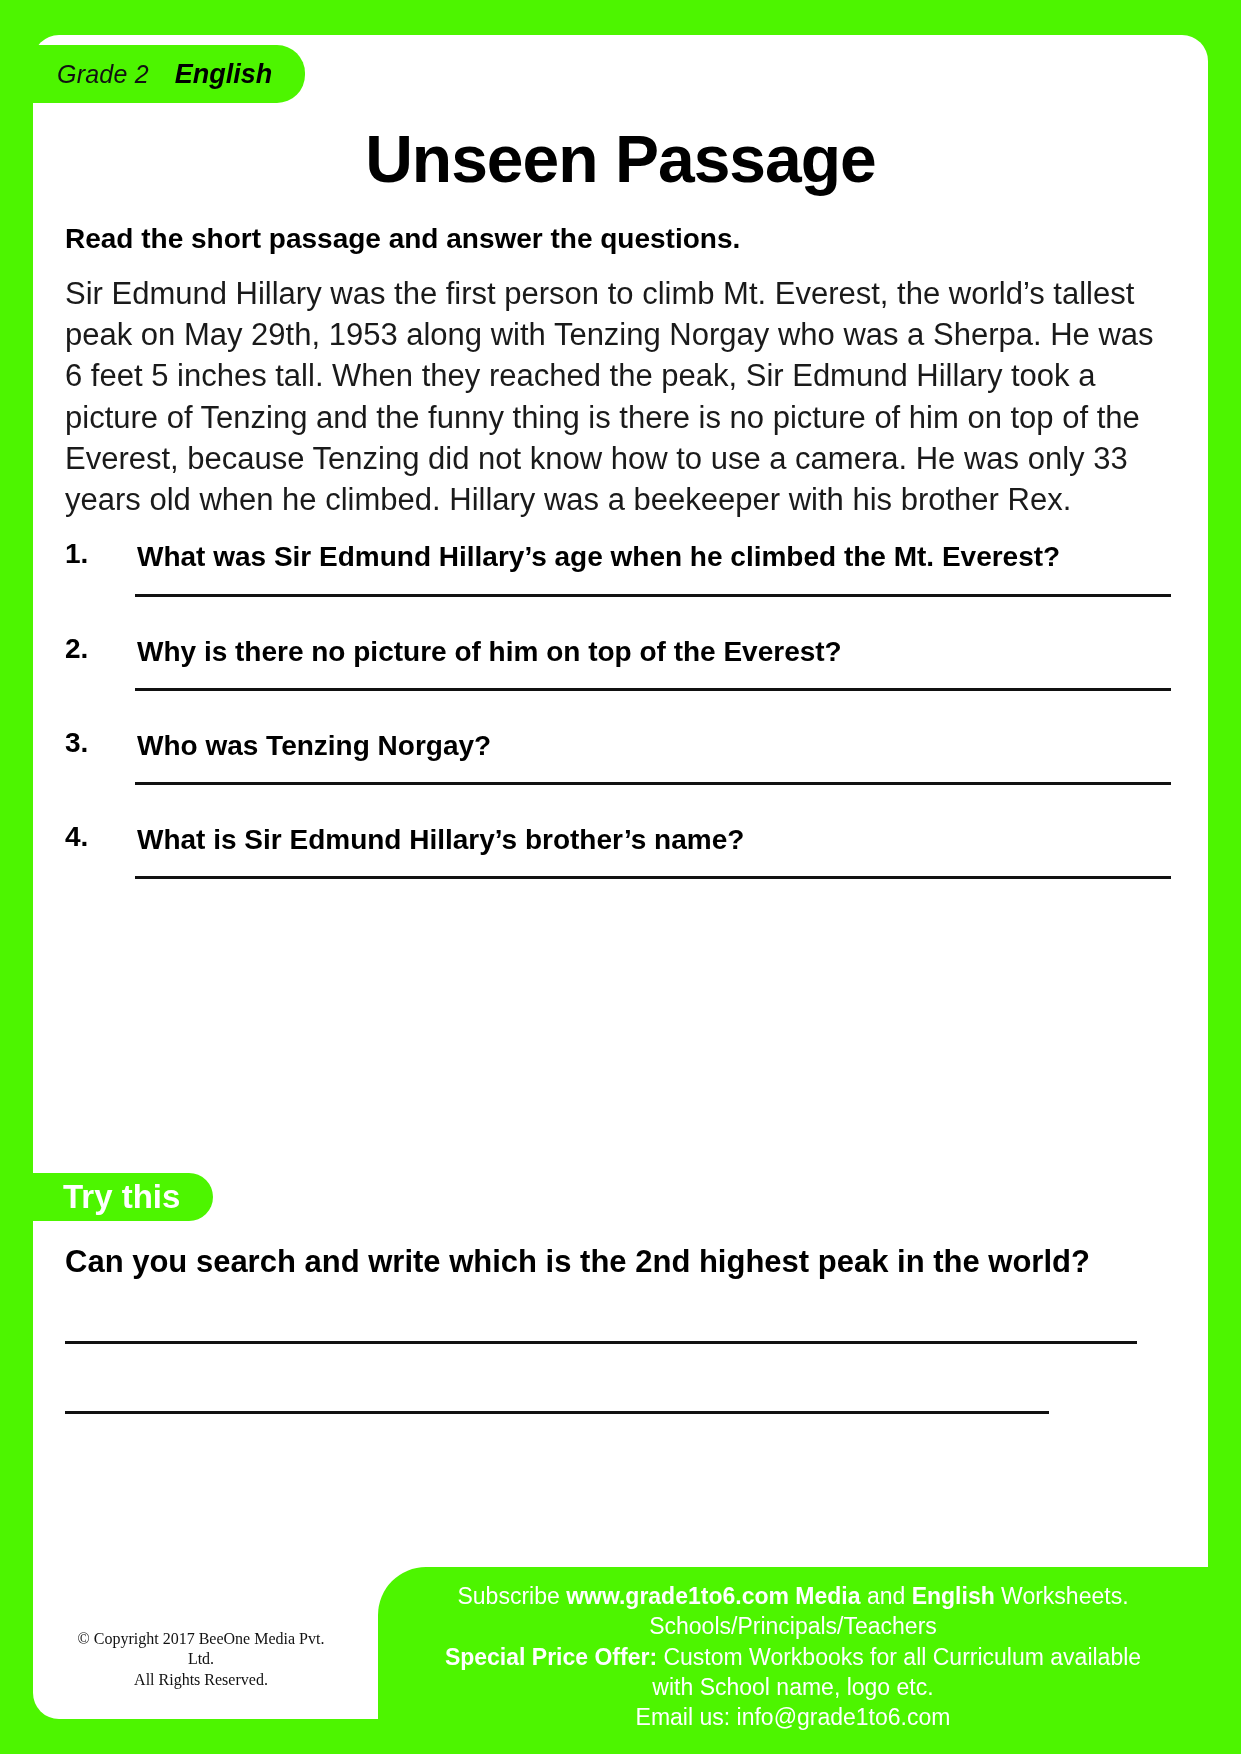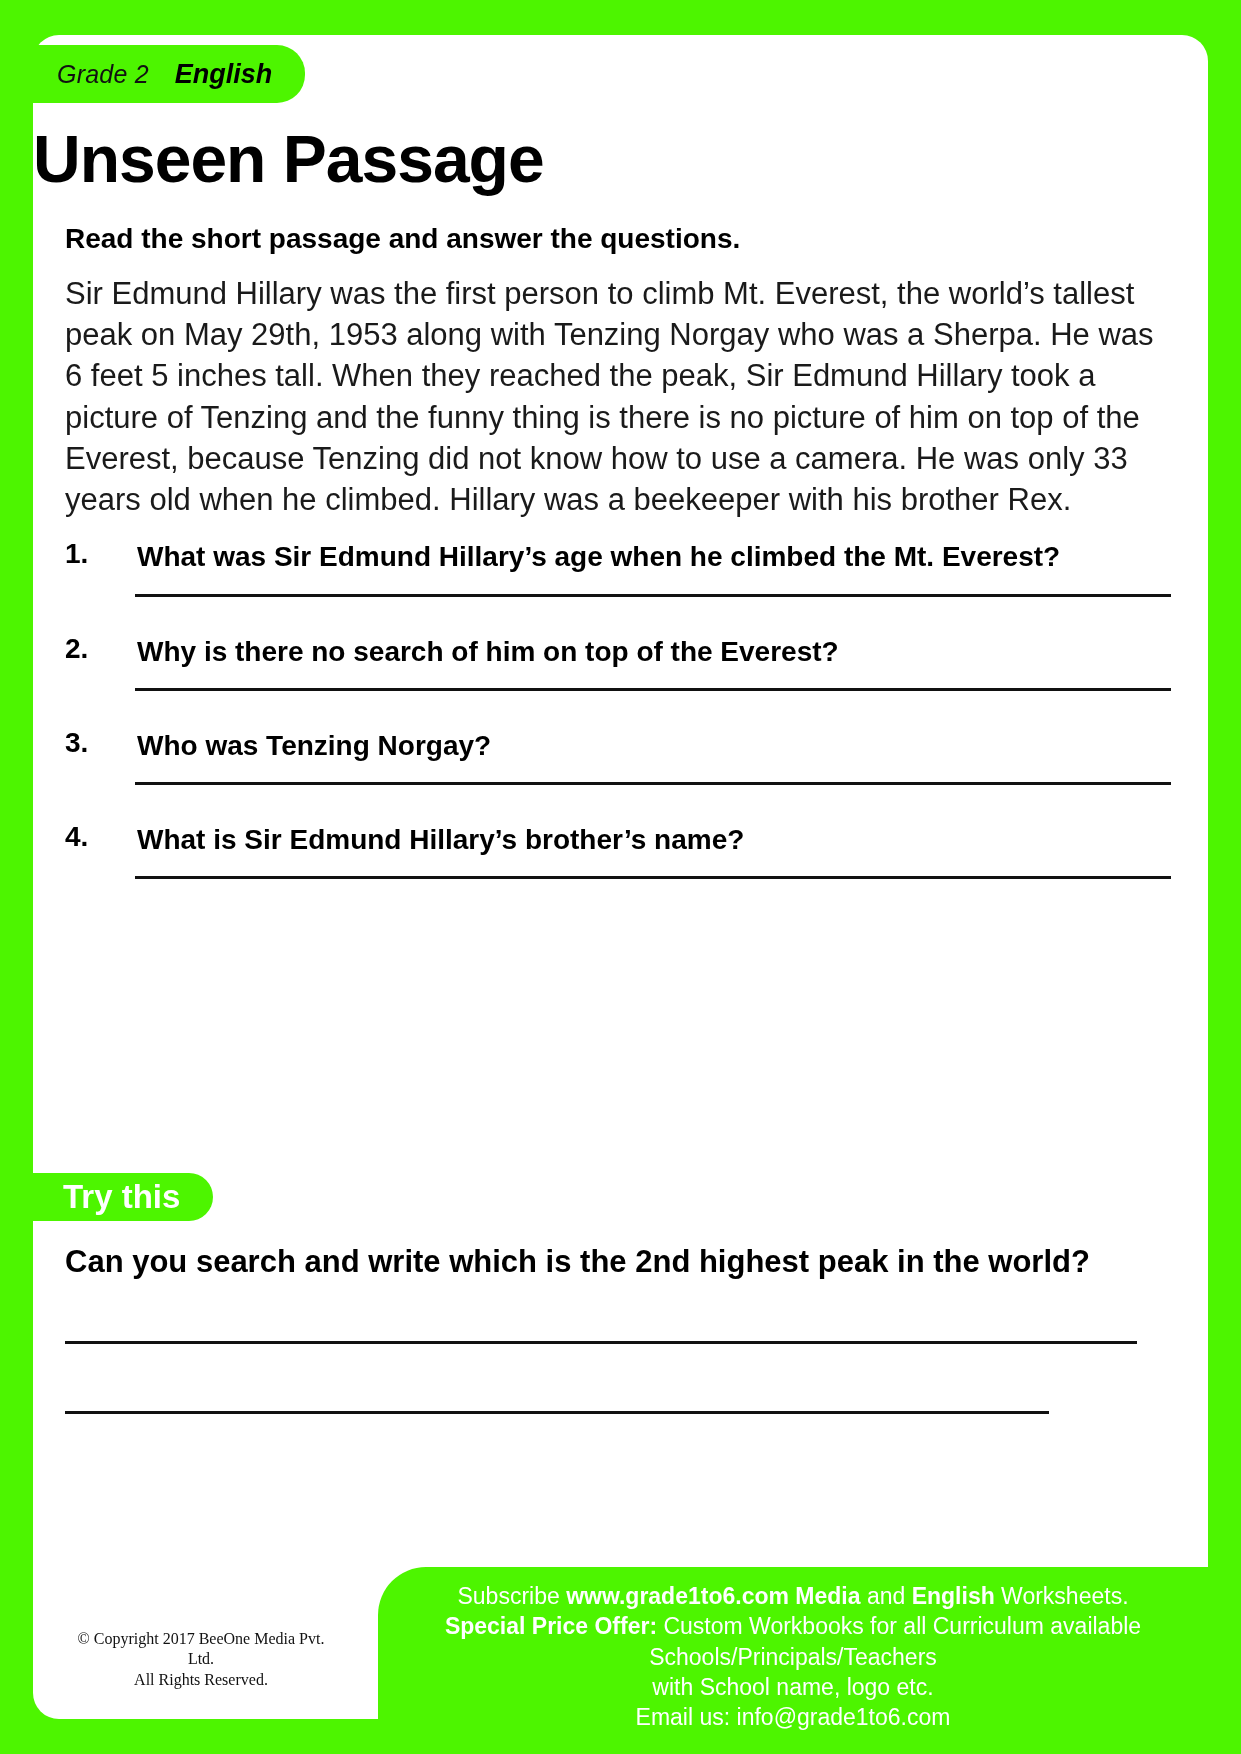"Unseen Passage" .title { text-align: left -> center }
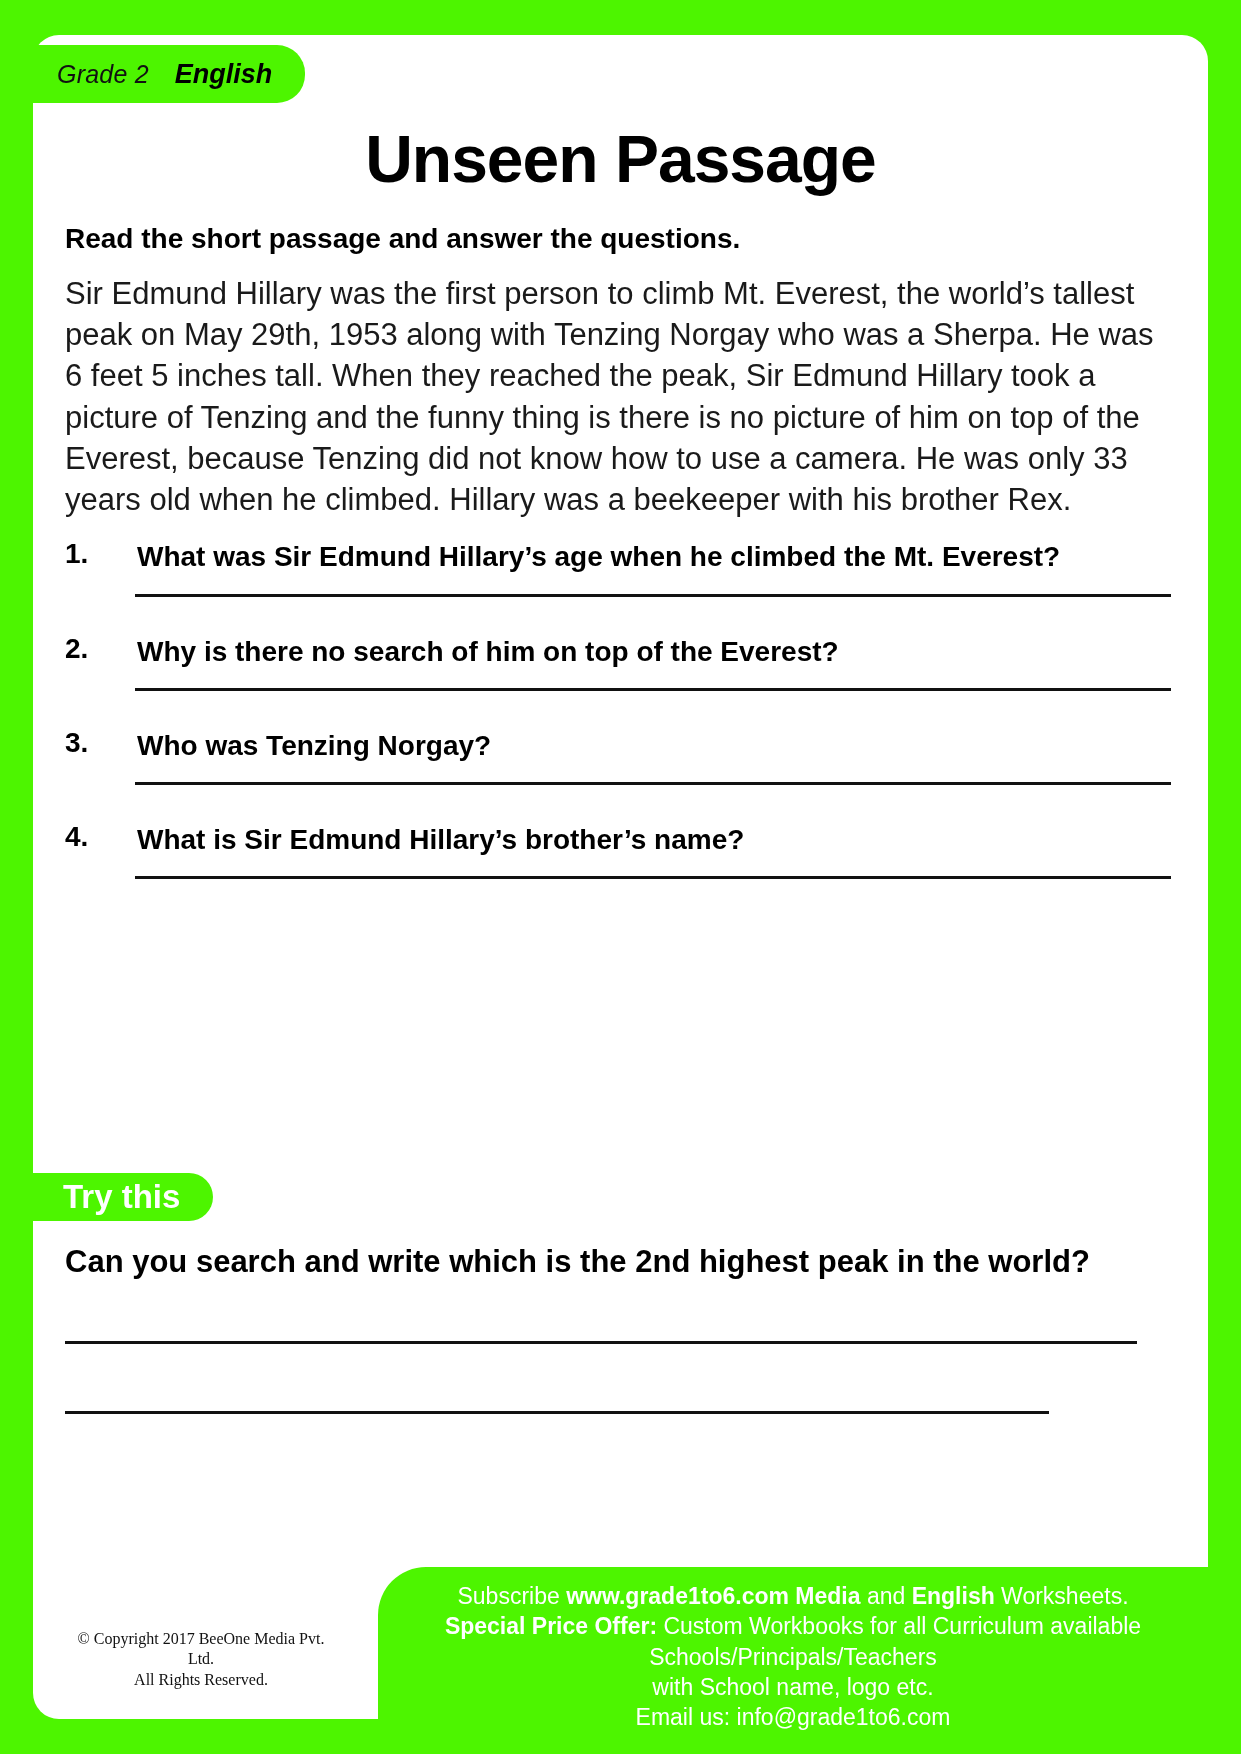"Why is there no search" span.q-text { text: search -> picture }
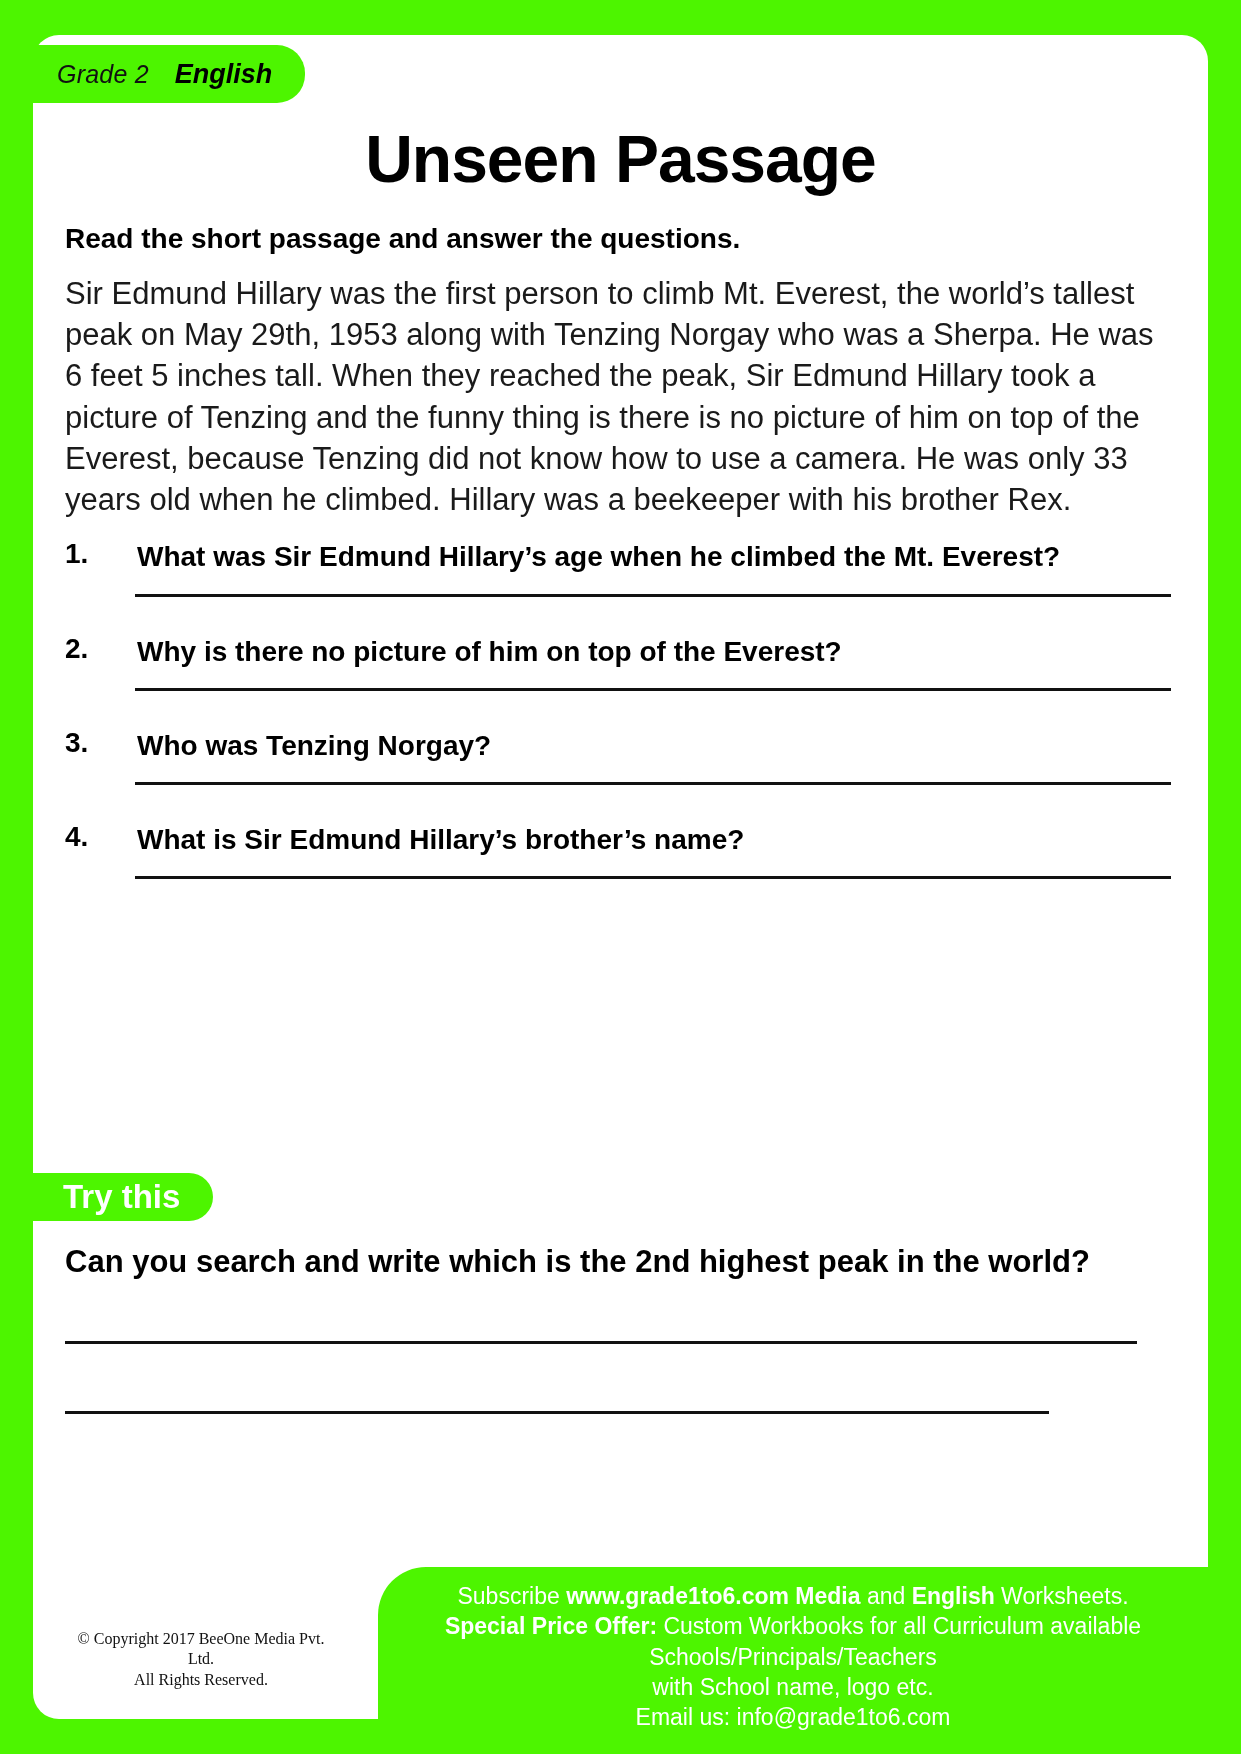"Special Price Offer: Custom Workbooks" div { order: before "Schools/Principals/Teachers" -> after "Schools/Principals/Teachers" }
